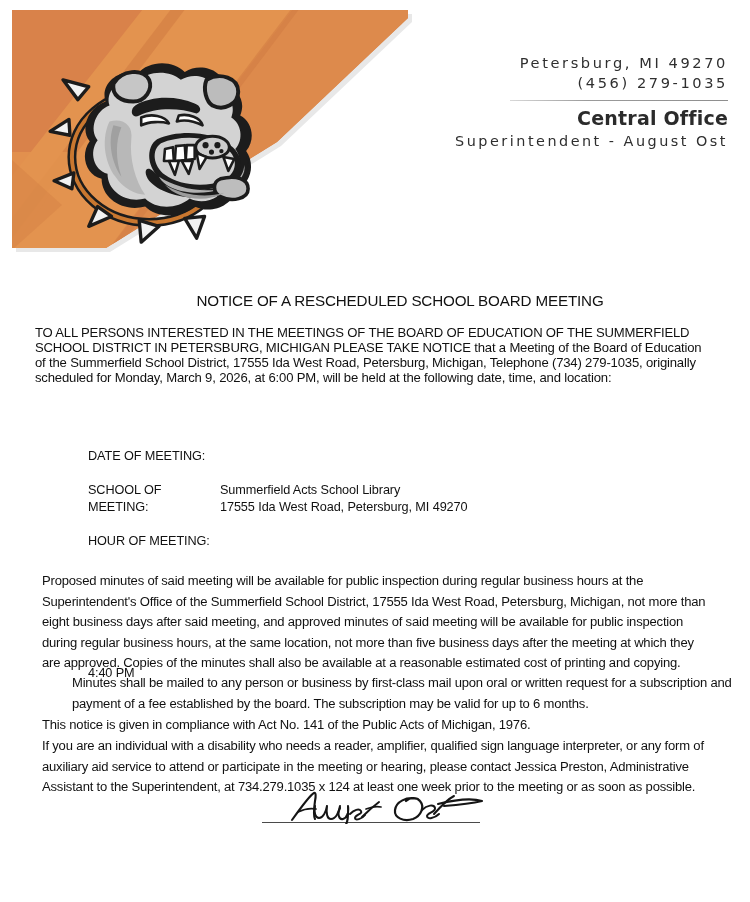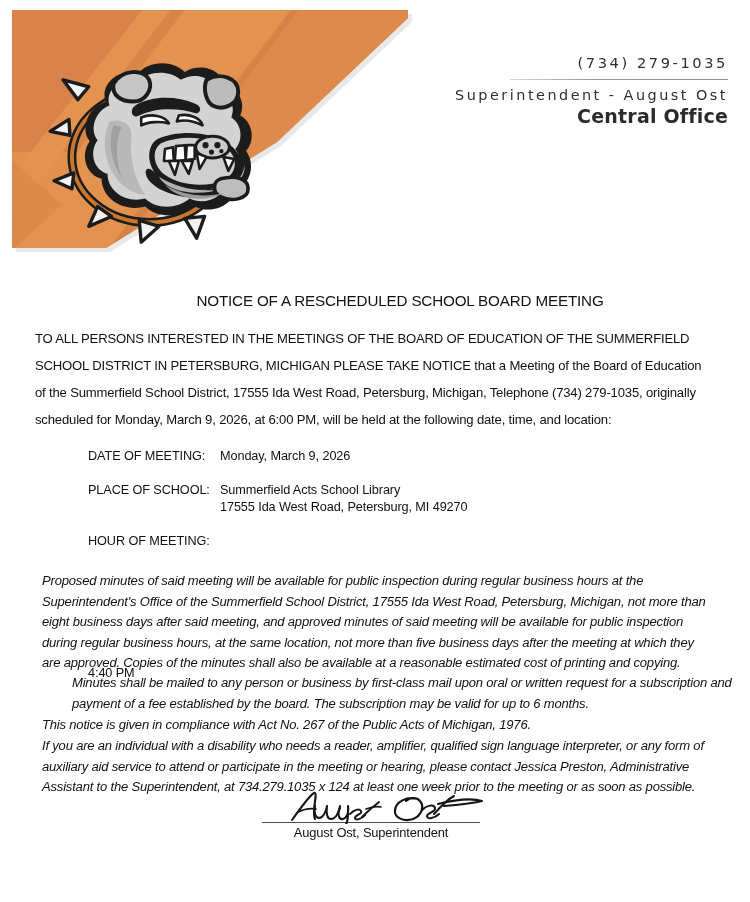"Petersburg, MI 49270" div.addr-line { html: none -> <div>Petersburg, MI 49270</div> }
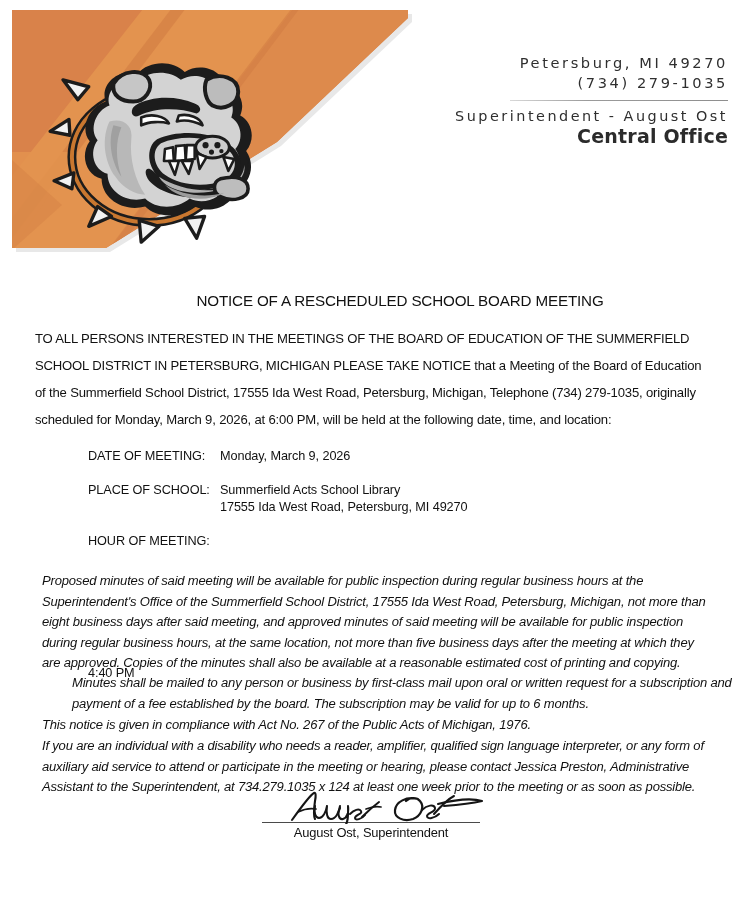"(734) 279-1035" div.addr-line { text: 734 -> 456 }
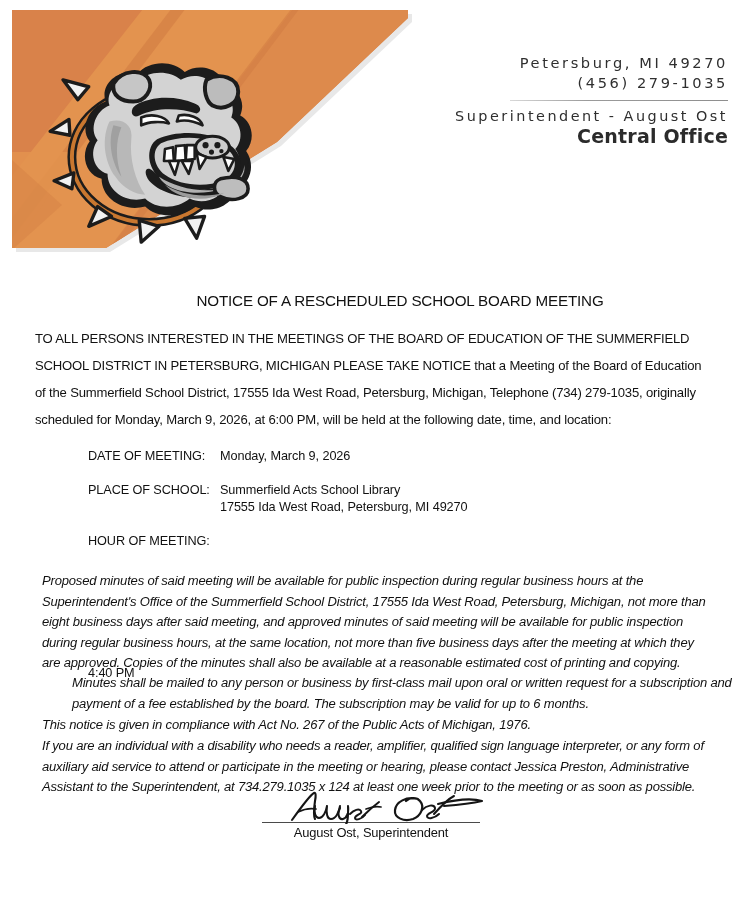"Superintendent - August Ost" div { order: before "Central Office" -> after "Central Office" }
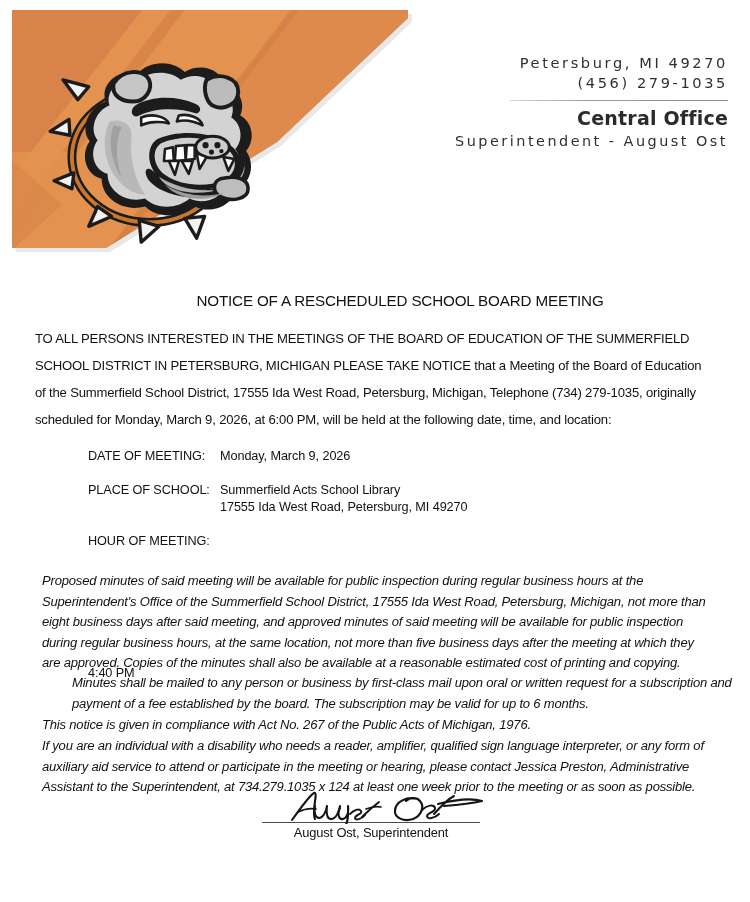"TO ALL PERSONS INTERESTED IN" #intro-paragraph { line-height: 27px -> 15px }
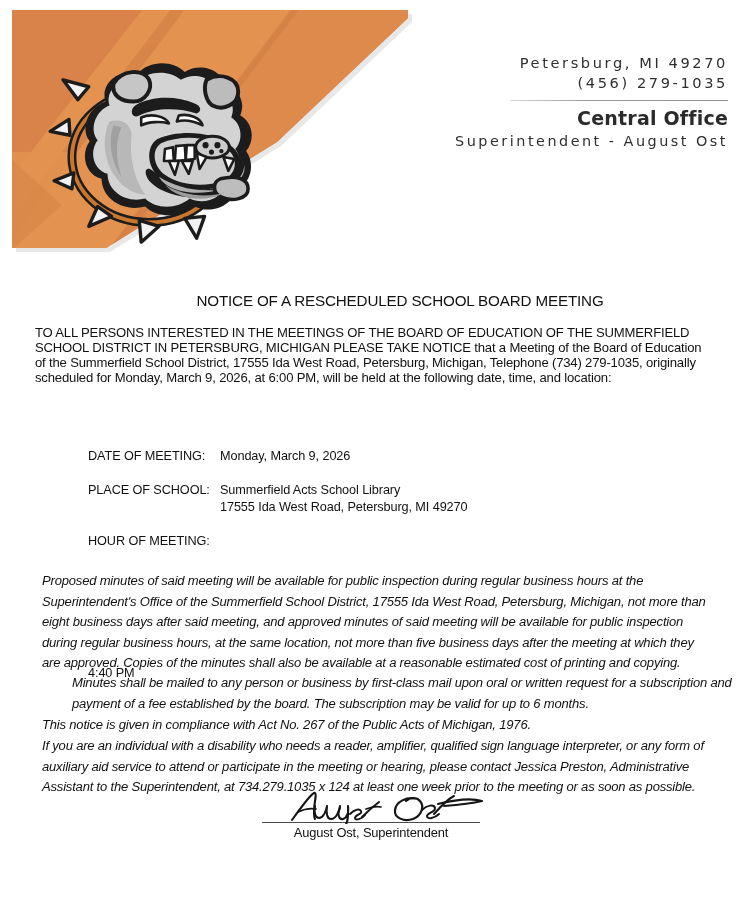"Monday, March 9, 2026" div.detail-value { html: <div> <span>Monday, March 9, 2026</span> </div> -> none }
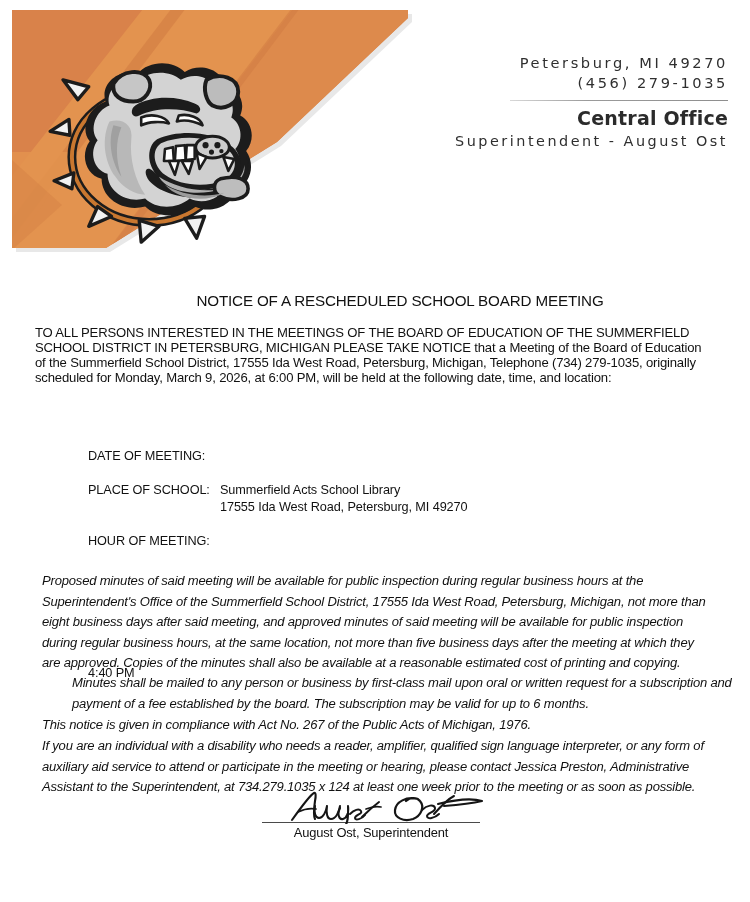"PLACE OF SCHOOL:" div.detail-label { text: PLACE OF SCHOOL -> SCHOOL OF MEETING }
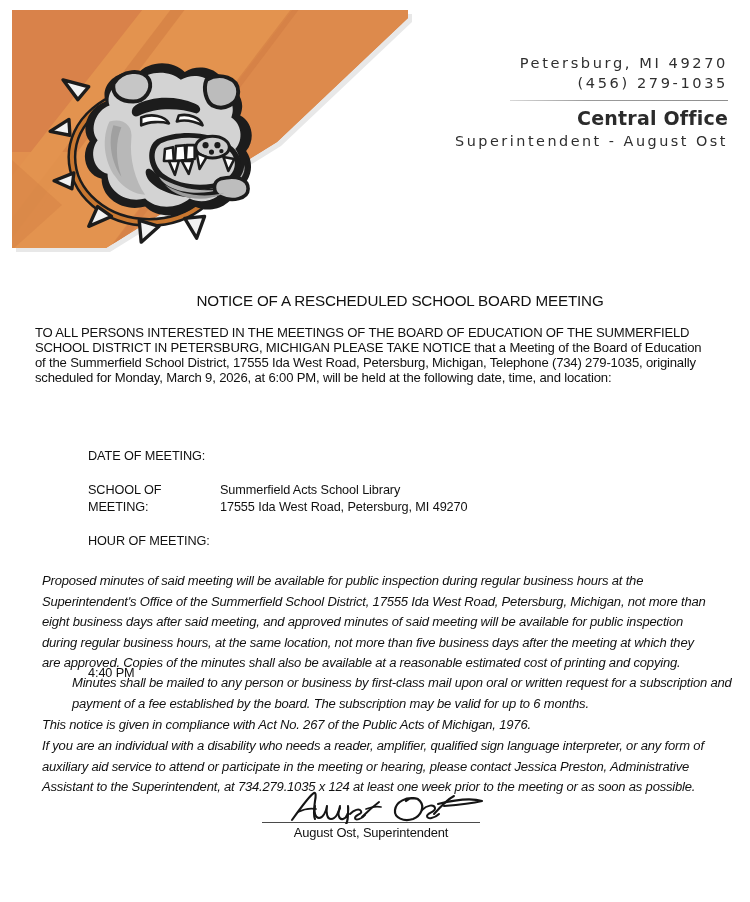"Proposed minutes of said meeting" .body-paragraph { font-style: italic -> none }
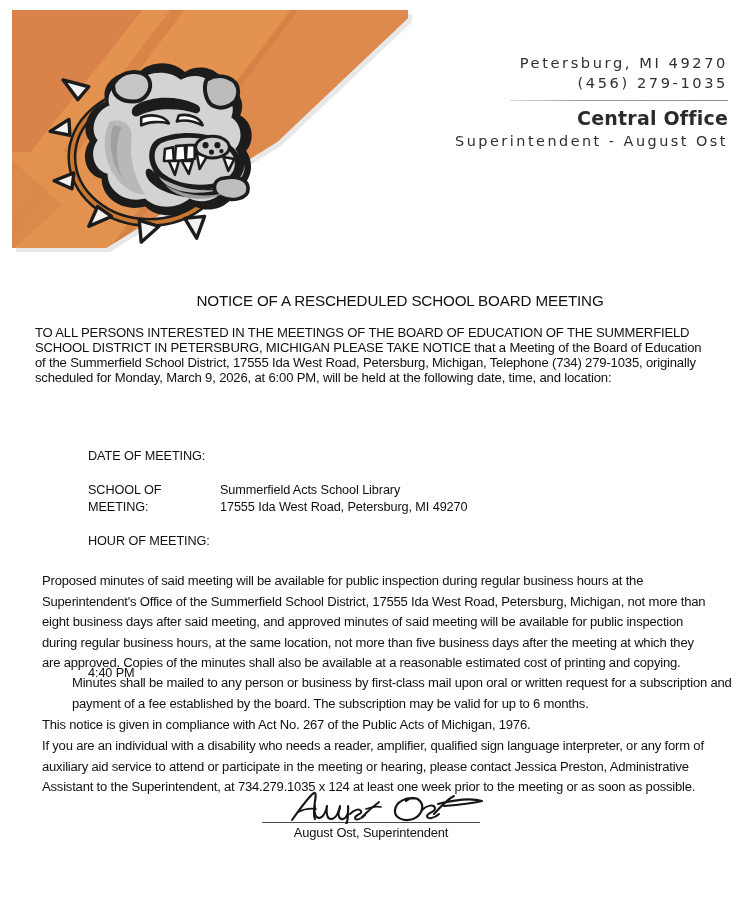"This notice is given in" div.body-paragraph { text: 267 -> 141 }
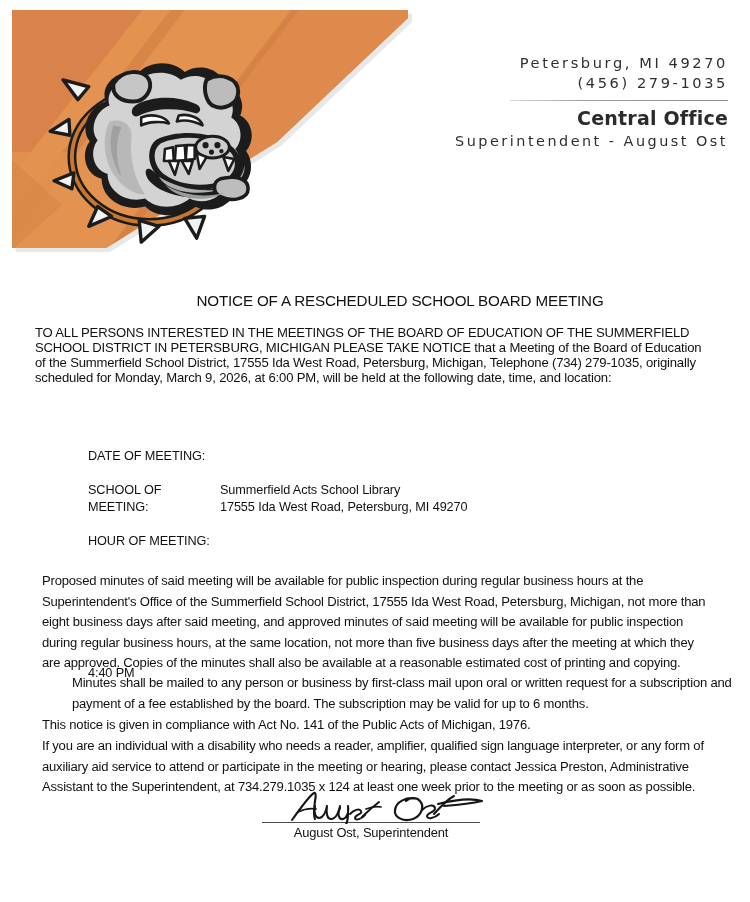"August Ost, Superintendent" div { html: <div>August Ost, Superintendent</div> -> none }
